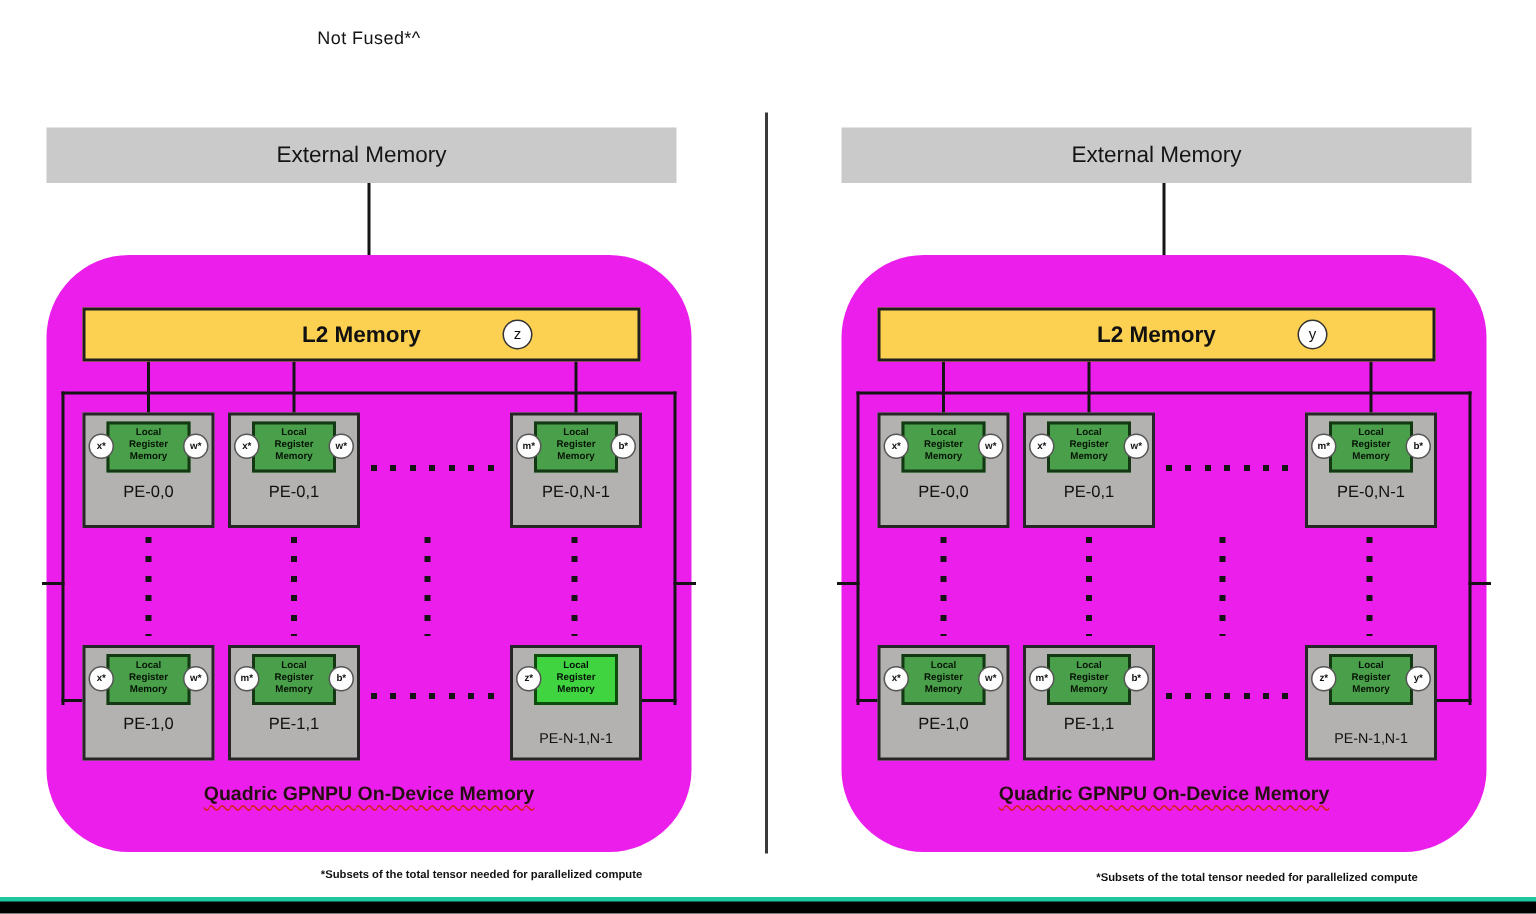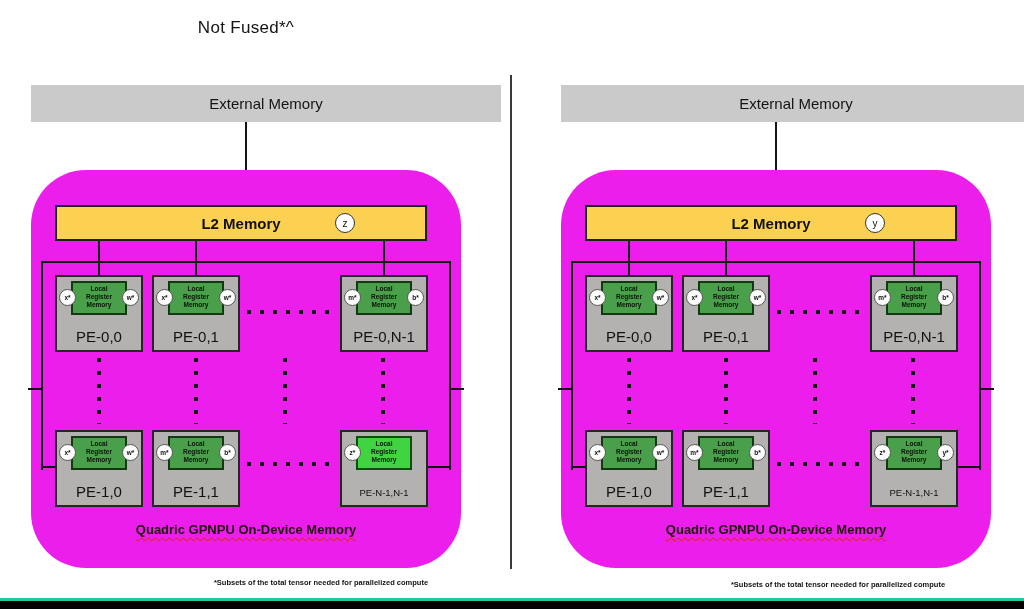"Not Fused*^" .panel-title { font-size: 17px -> 12px }
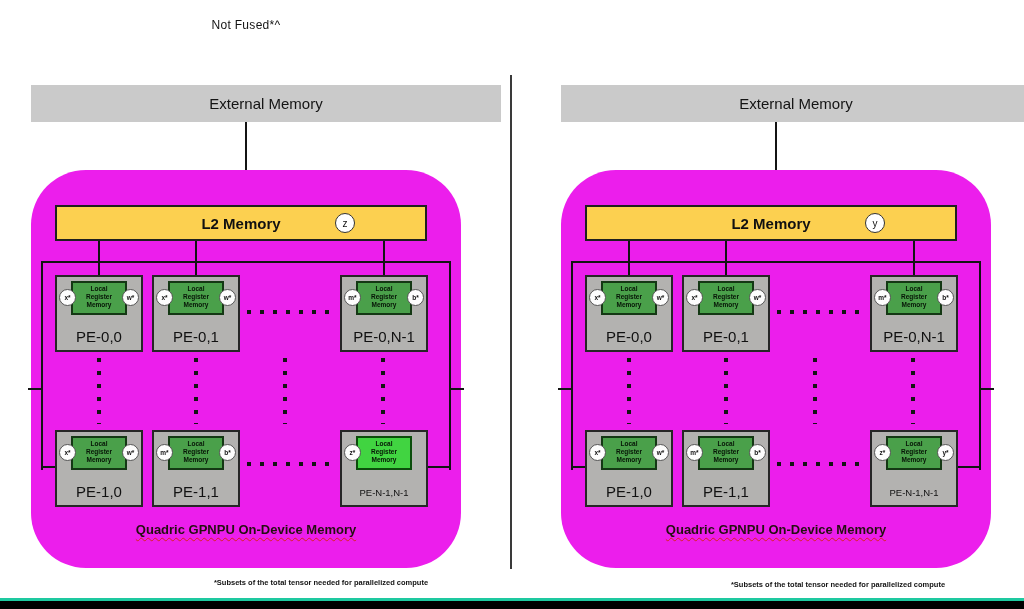"External Memory" .ext-mem { width: 470px -> 420px }
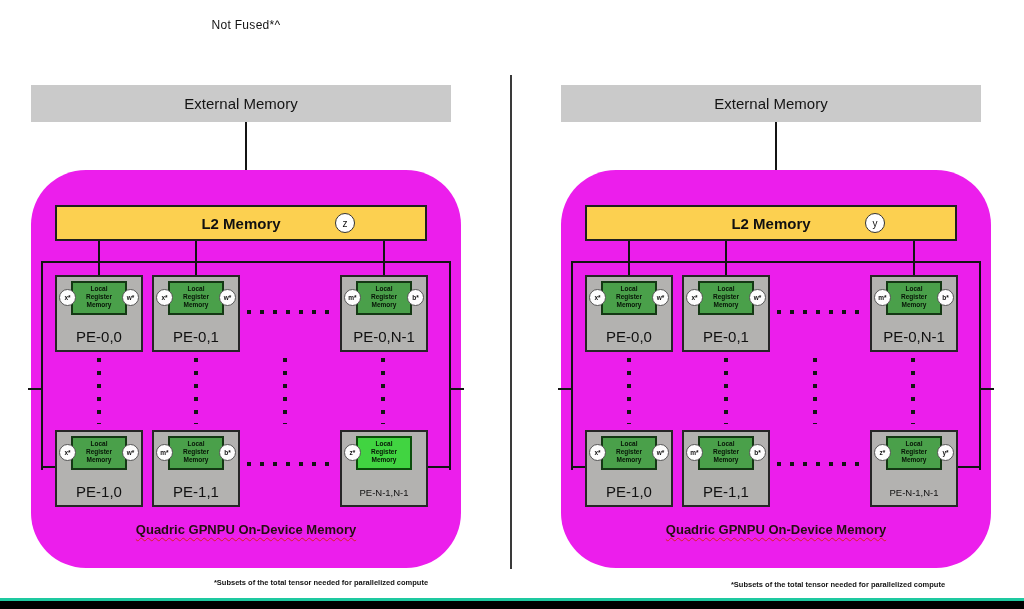"PE-0,0" .pe-name { bottom: 5px -> 16px; font-size: 15px -> 11px }
